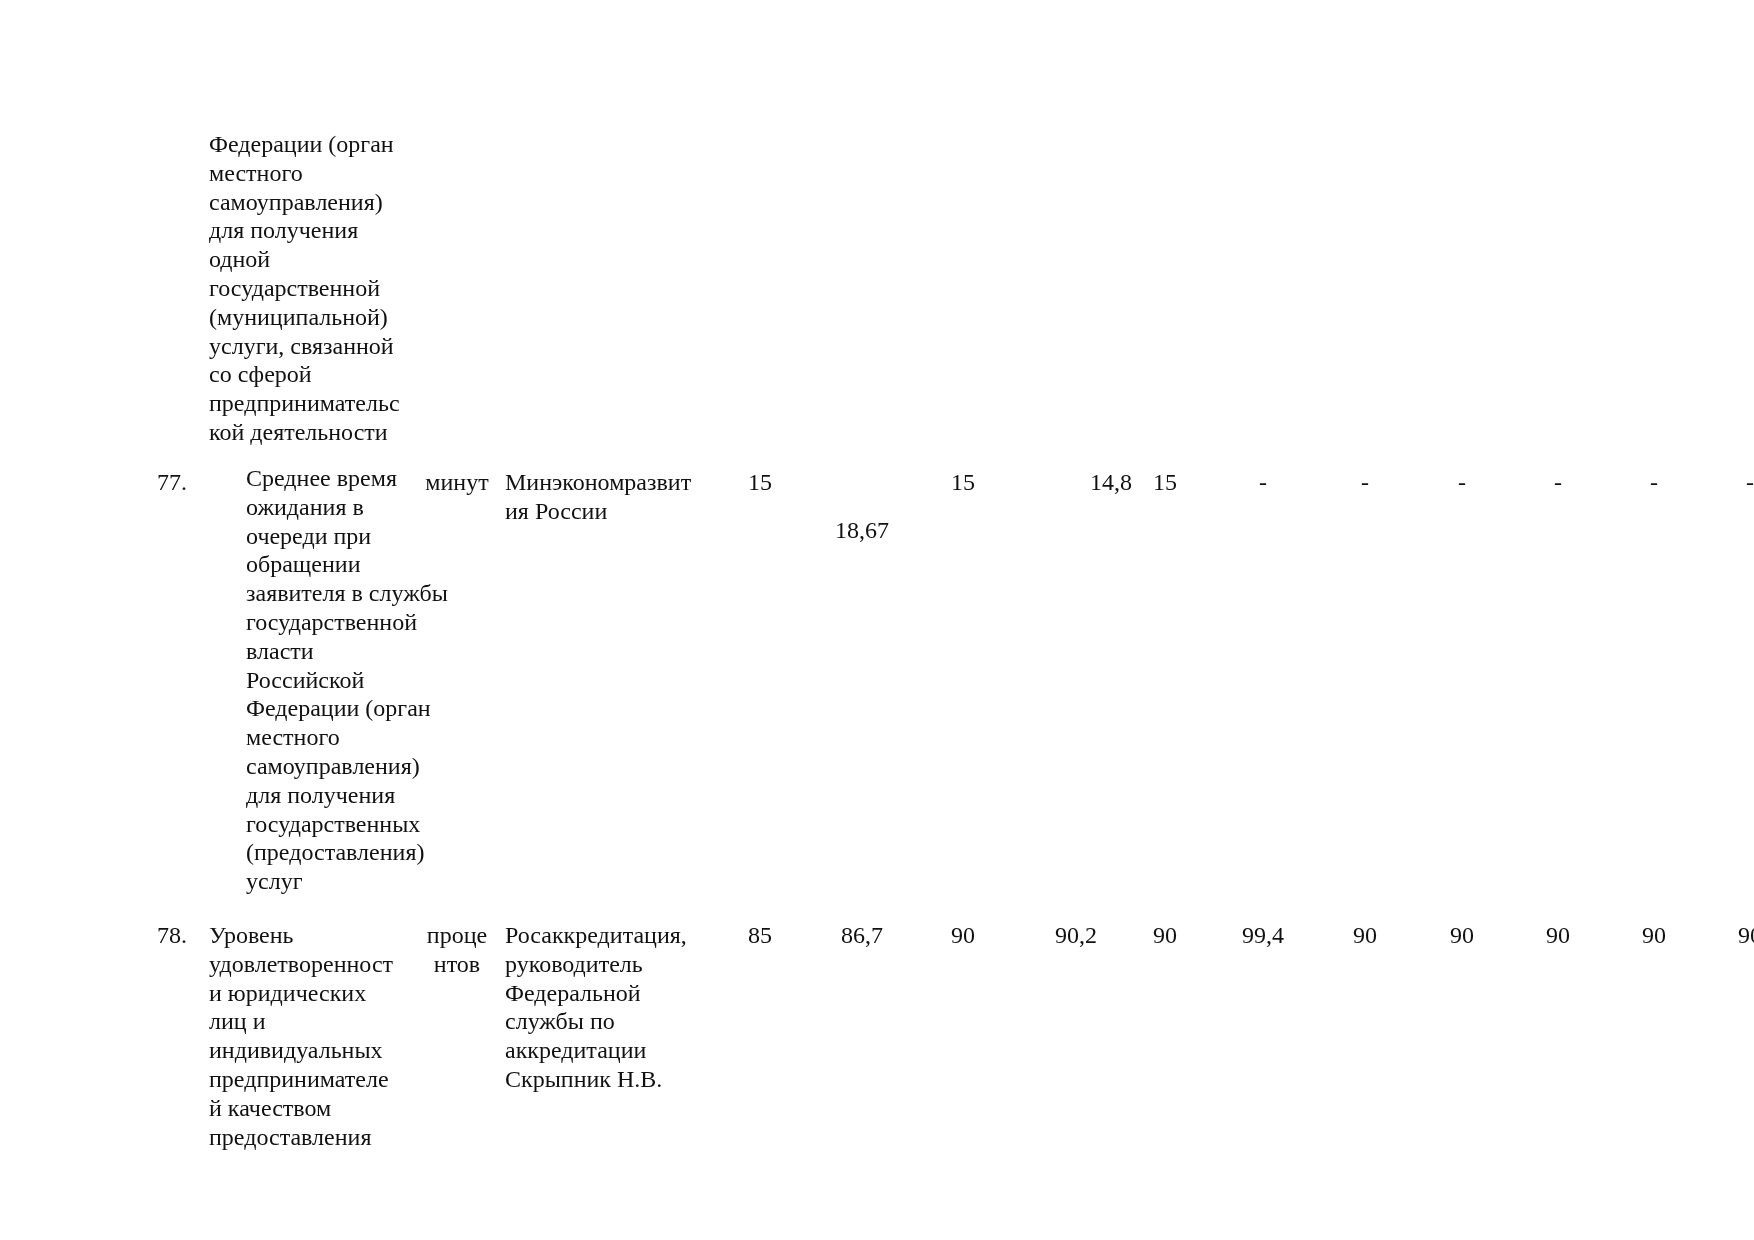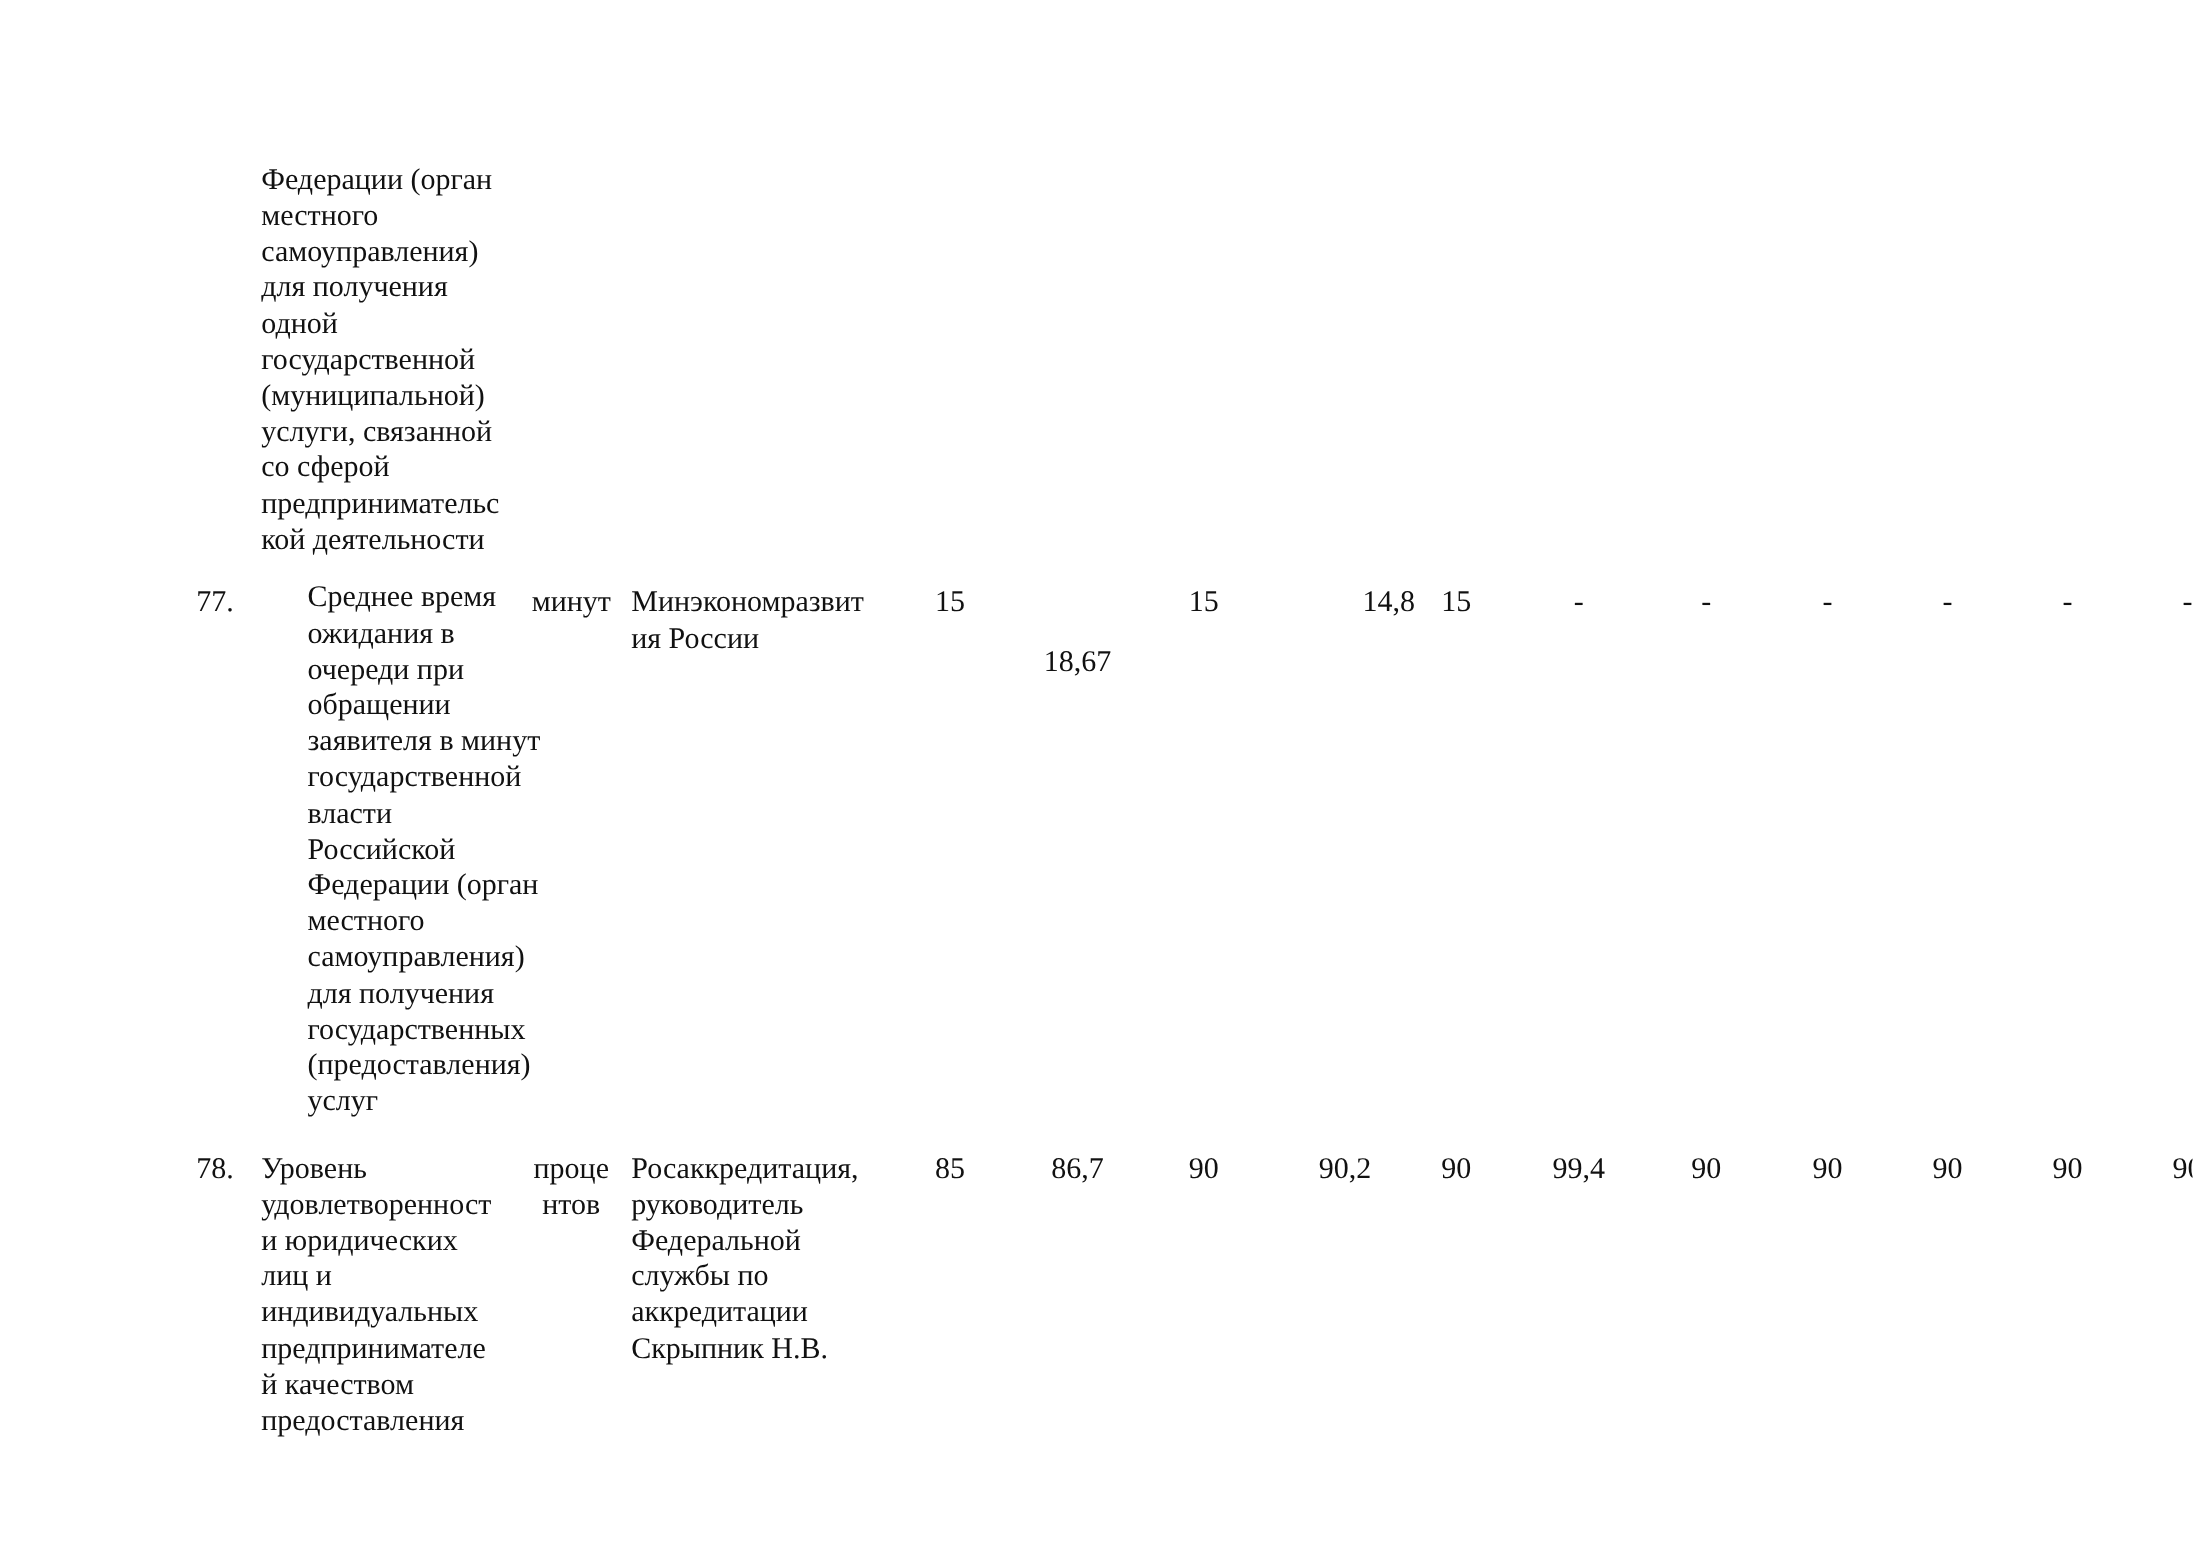"заявителя в минут" div { text: минут -> службы }
